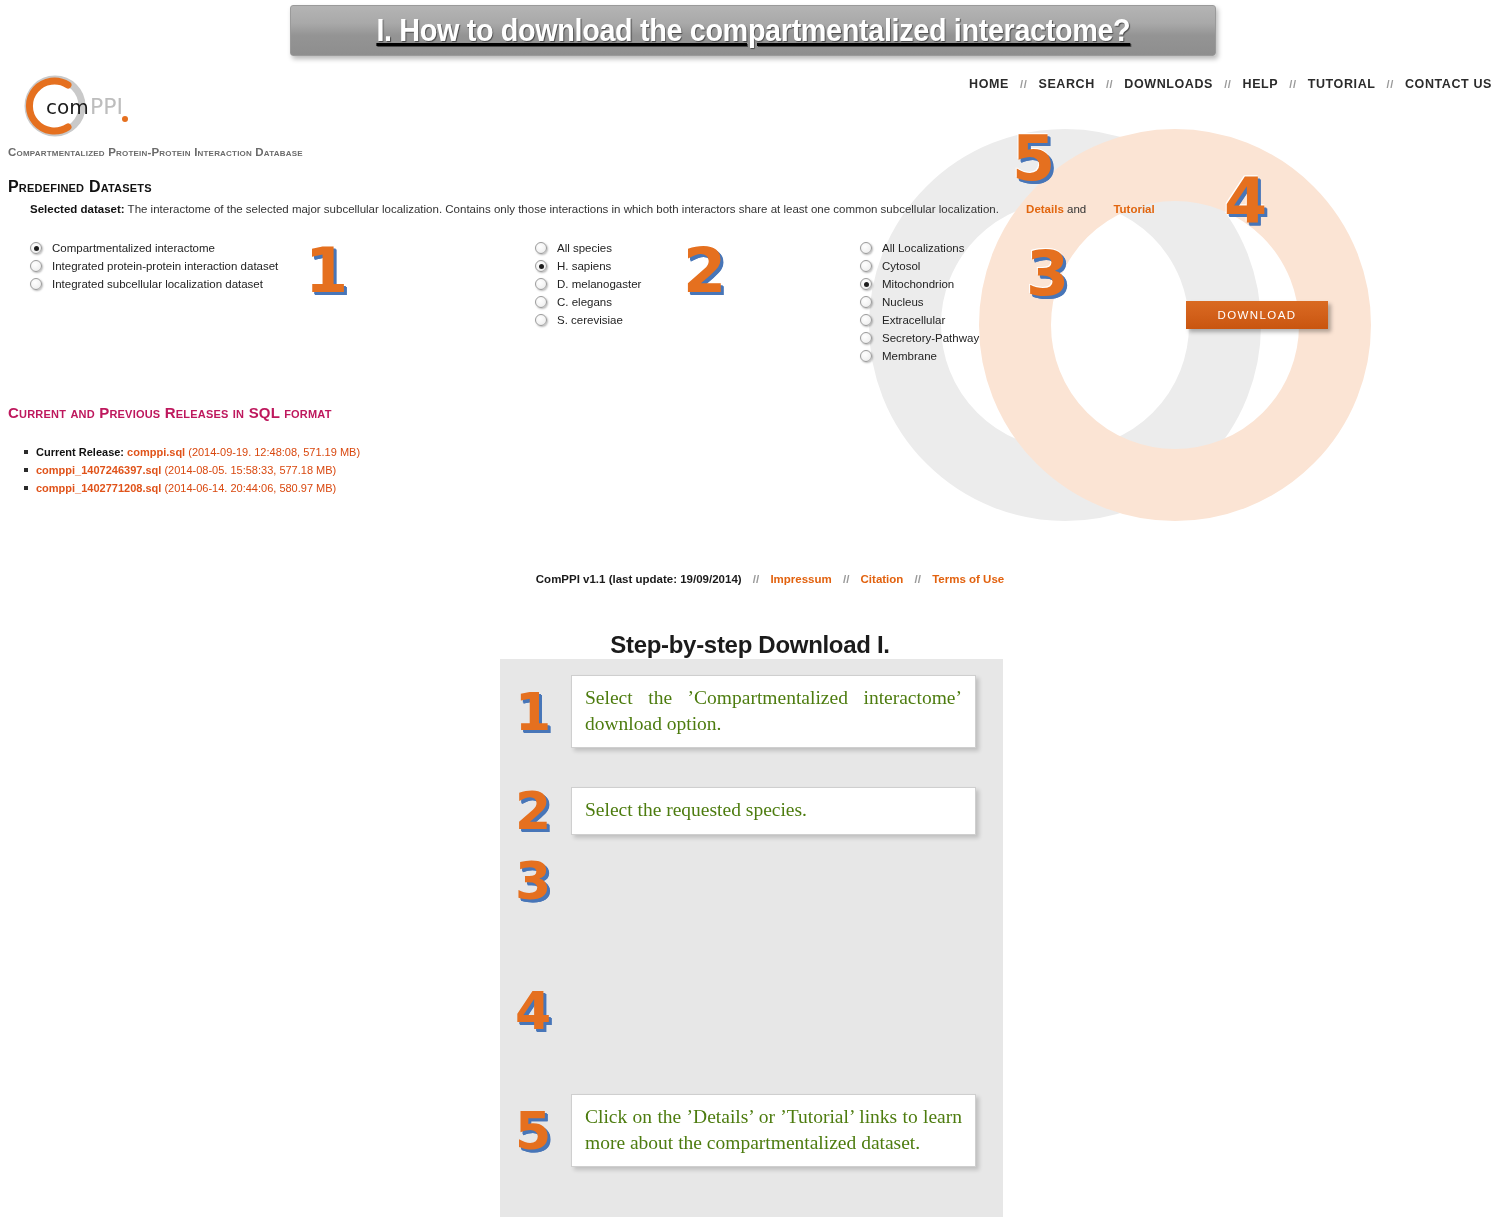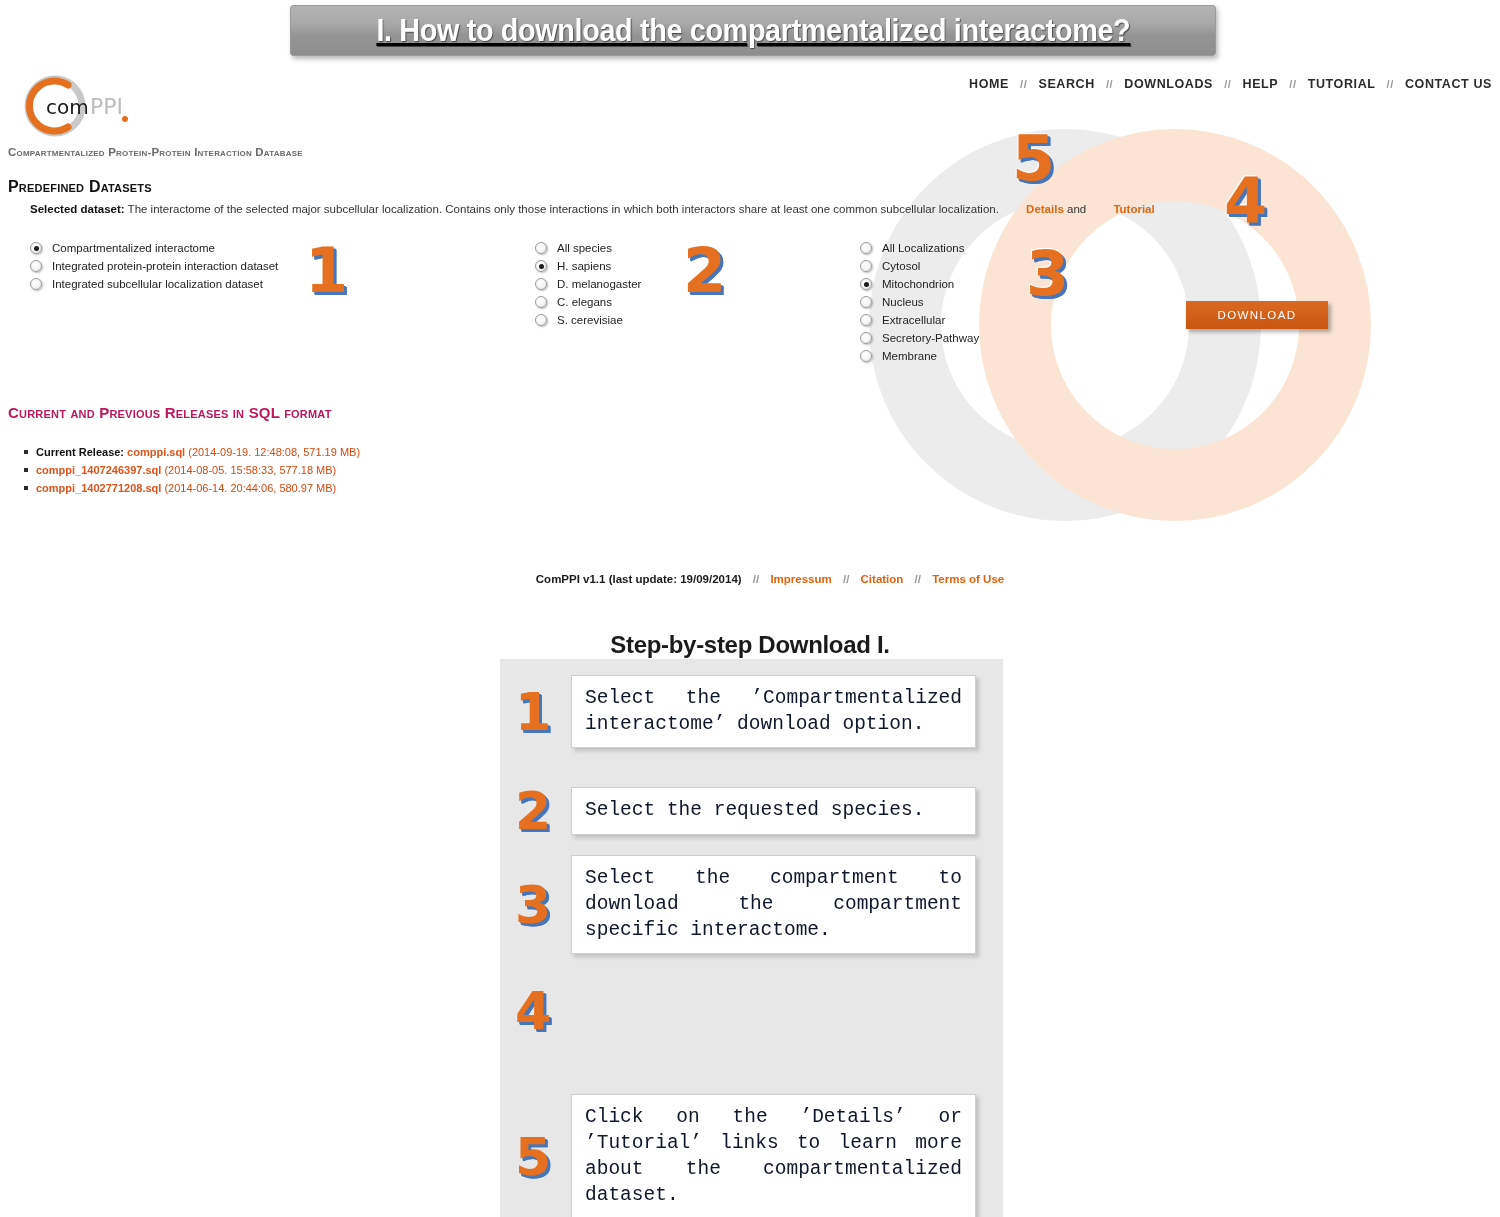"Select the ’Compartmentalized" .step-box { color: #0f172a -> #4d7c0f; font-family: Liberation Mono, monospace -> Liberation Serif, serif }
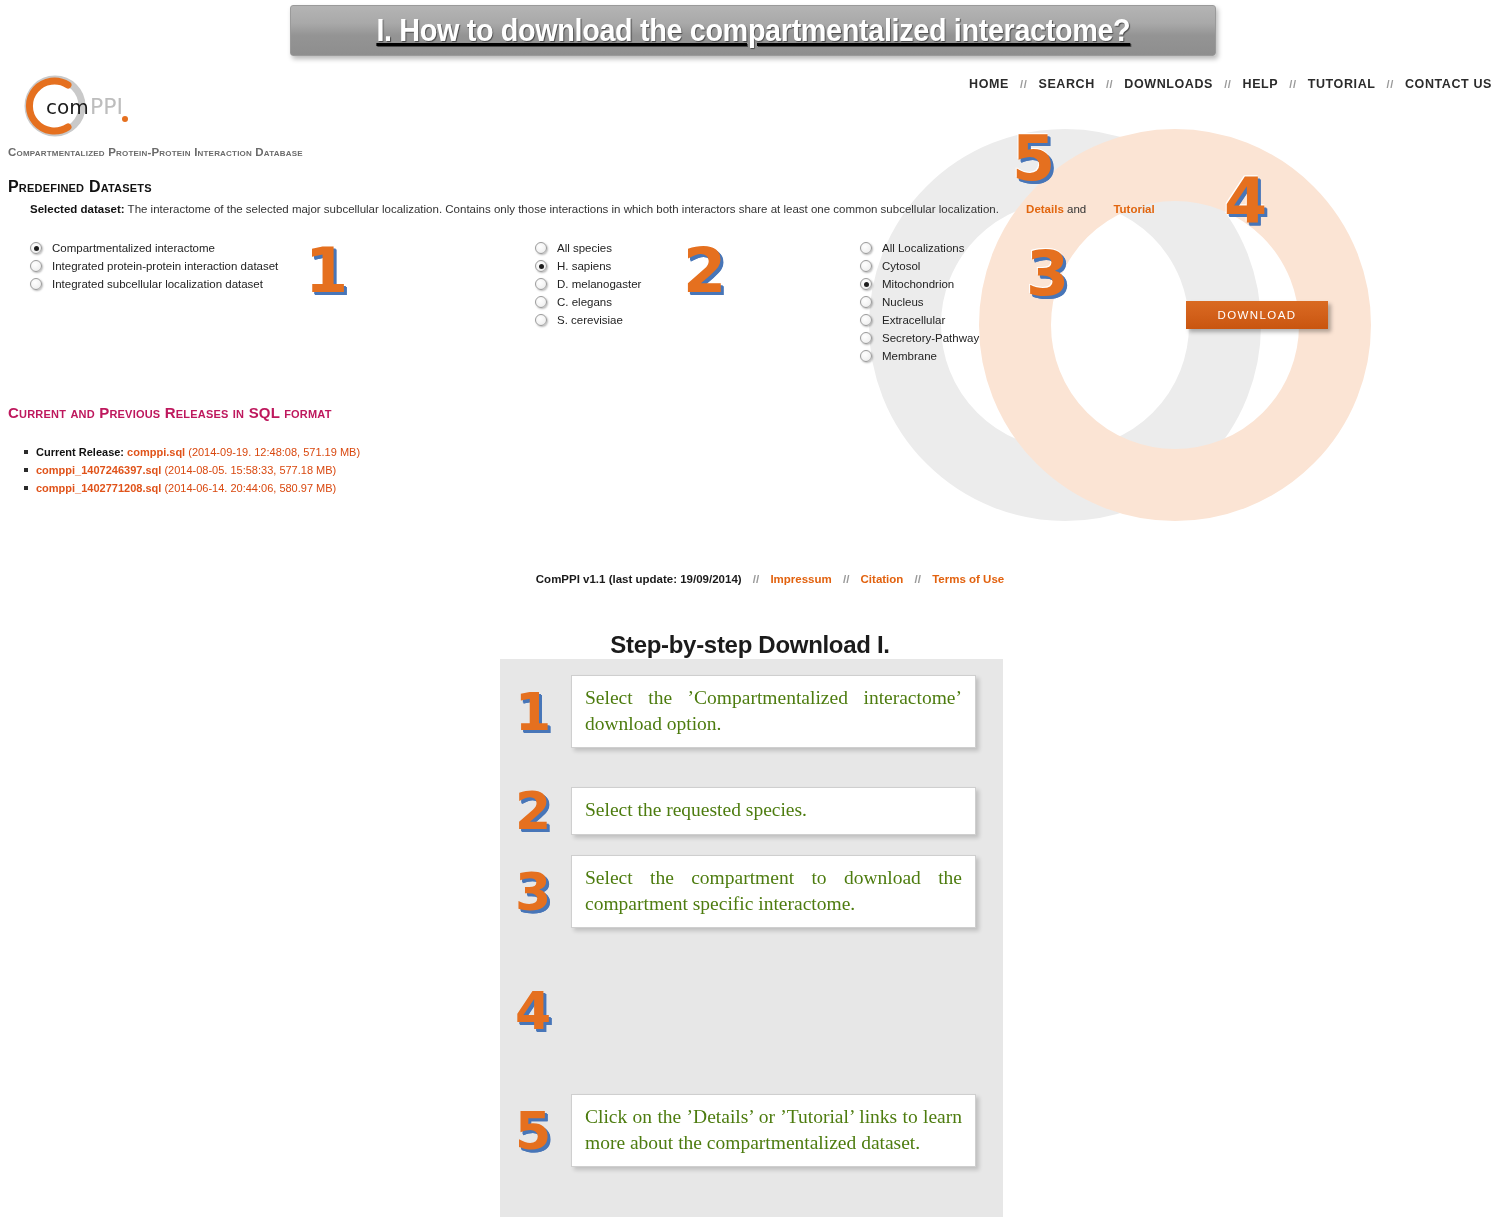"Select the compartment to download" div.step-box { html: <div>Select the compartment to download the compartment specific interactome.</div> -> none }
